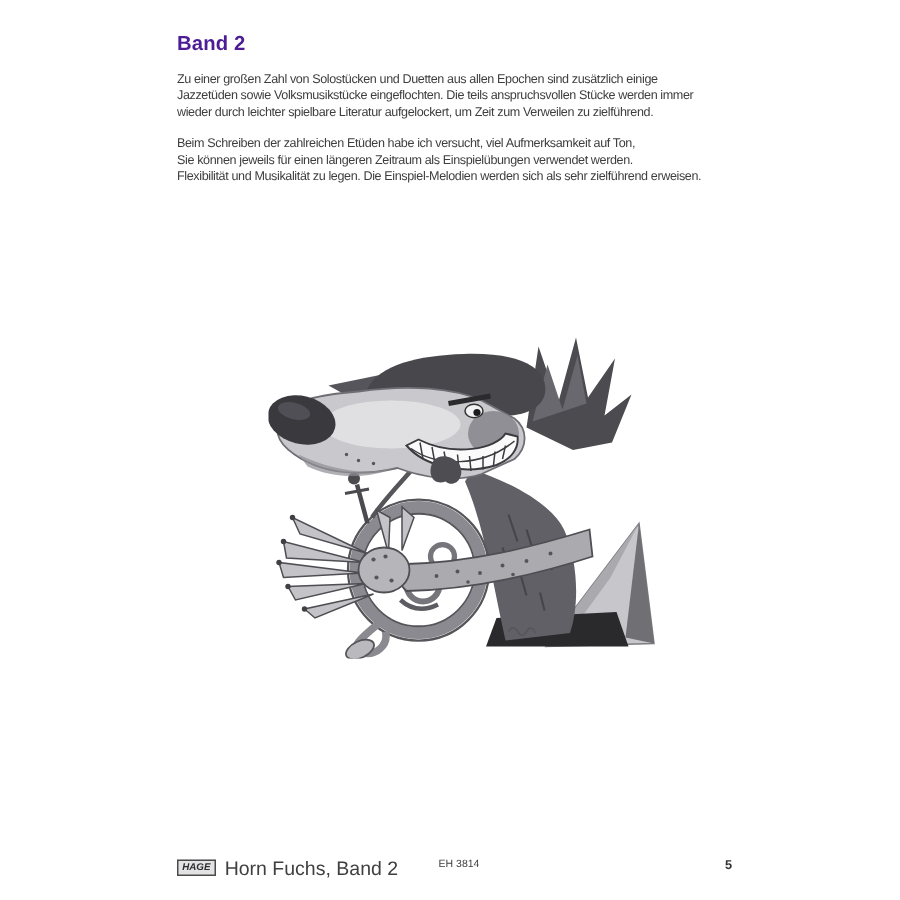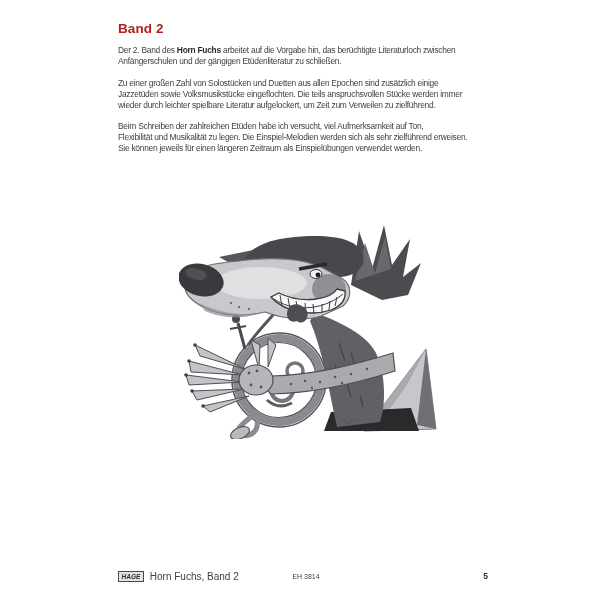"Band 2" .title { color: #b91c1c -> #4c1d95 }
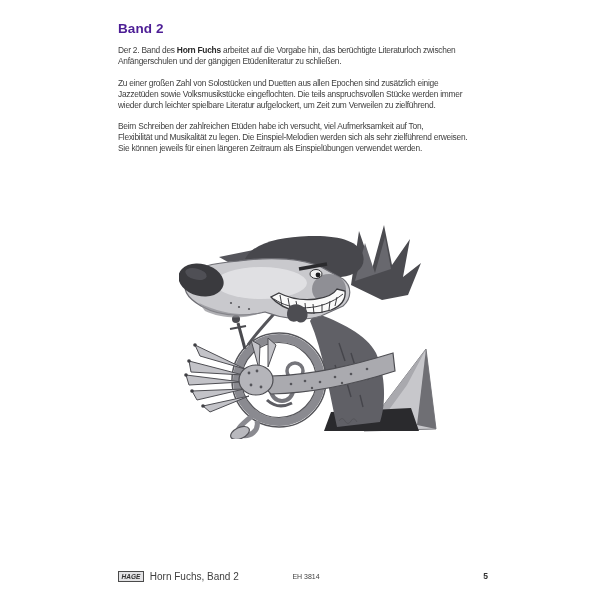"Der 2. Band des Horn" p.para { html: <p> <span><span>Der 2. Band des </span><strong>Horn Fuchs</strong><span> arbeitet auf die Vorgabe hin, das berüchtigte Literaturloch zwischen</span></span> <span>Anfängerschulen und der gängigen Etüdenliteratur zu schließen.</span> </p> -> none }
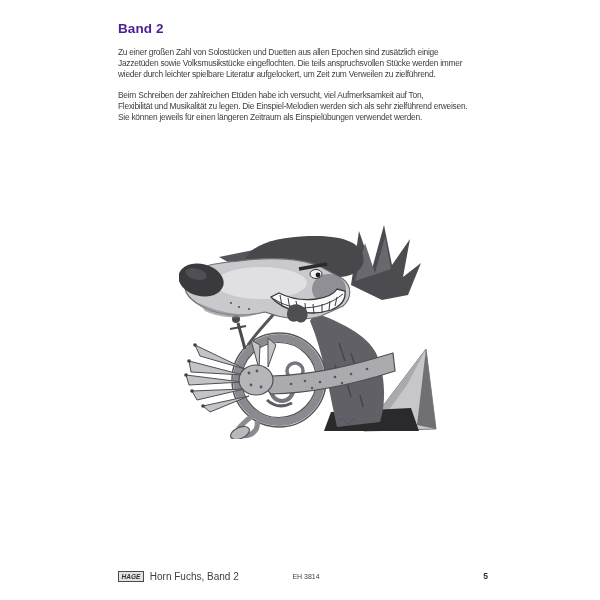"Flexibilität und Musikalität zu legen." span.line { order: before "Sie können jeweils für einen" -> after "Sie können jeweils für einen" }
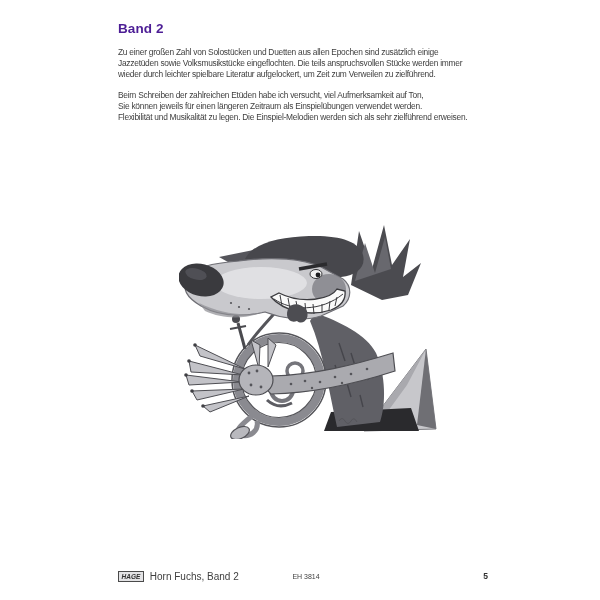"Horn Fuchs, Band 2" .bookref { font-size: 10px -> 13px }
